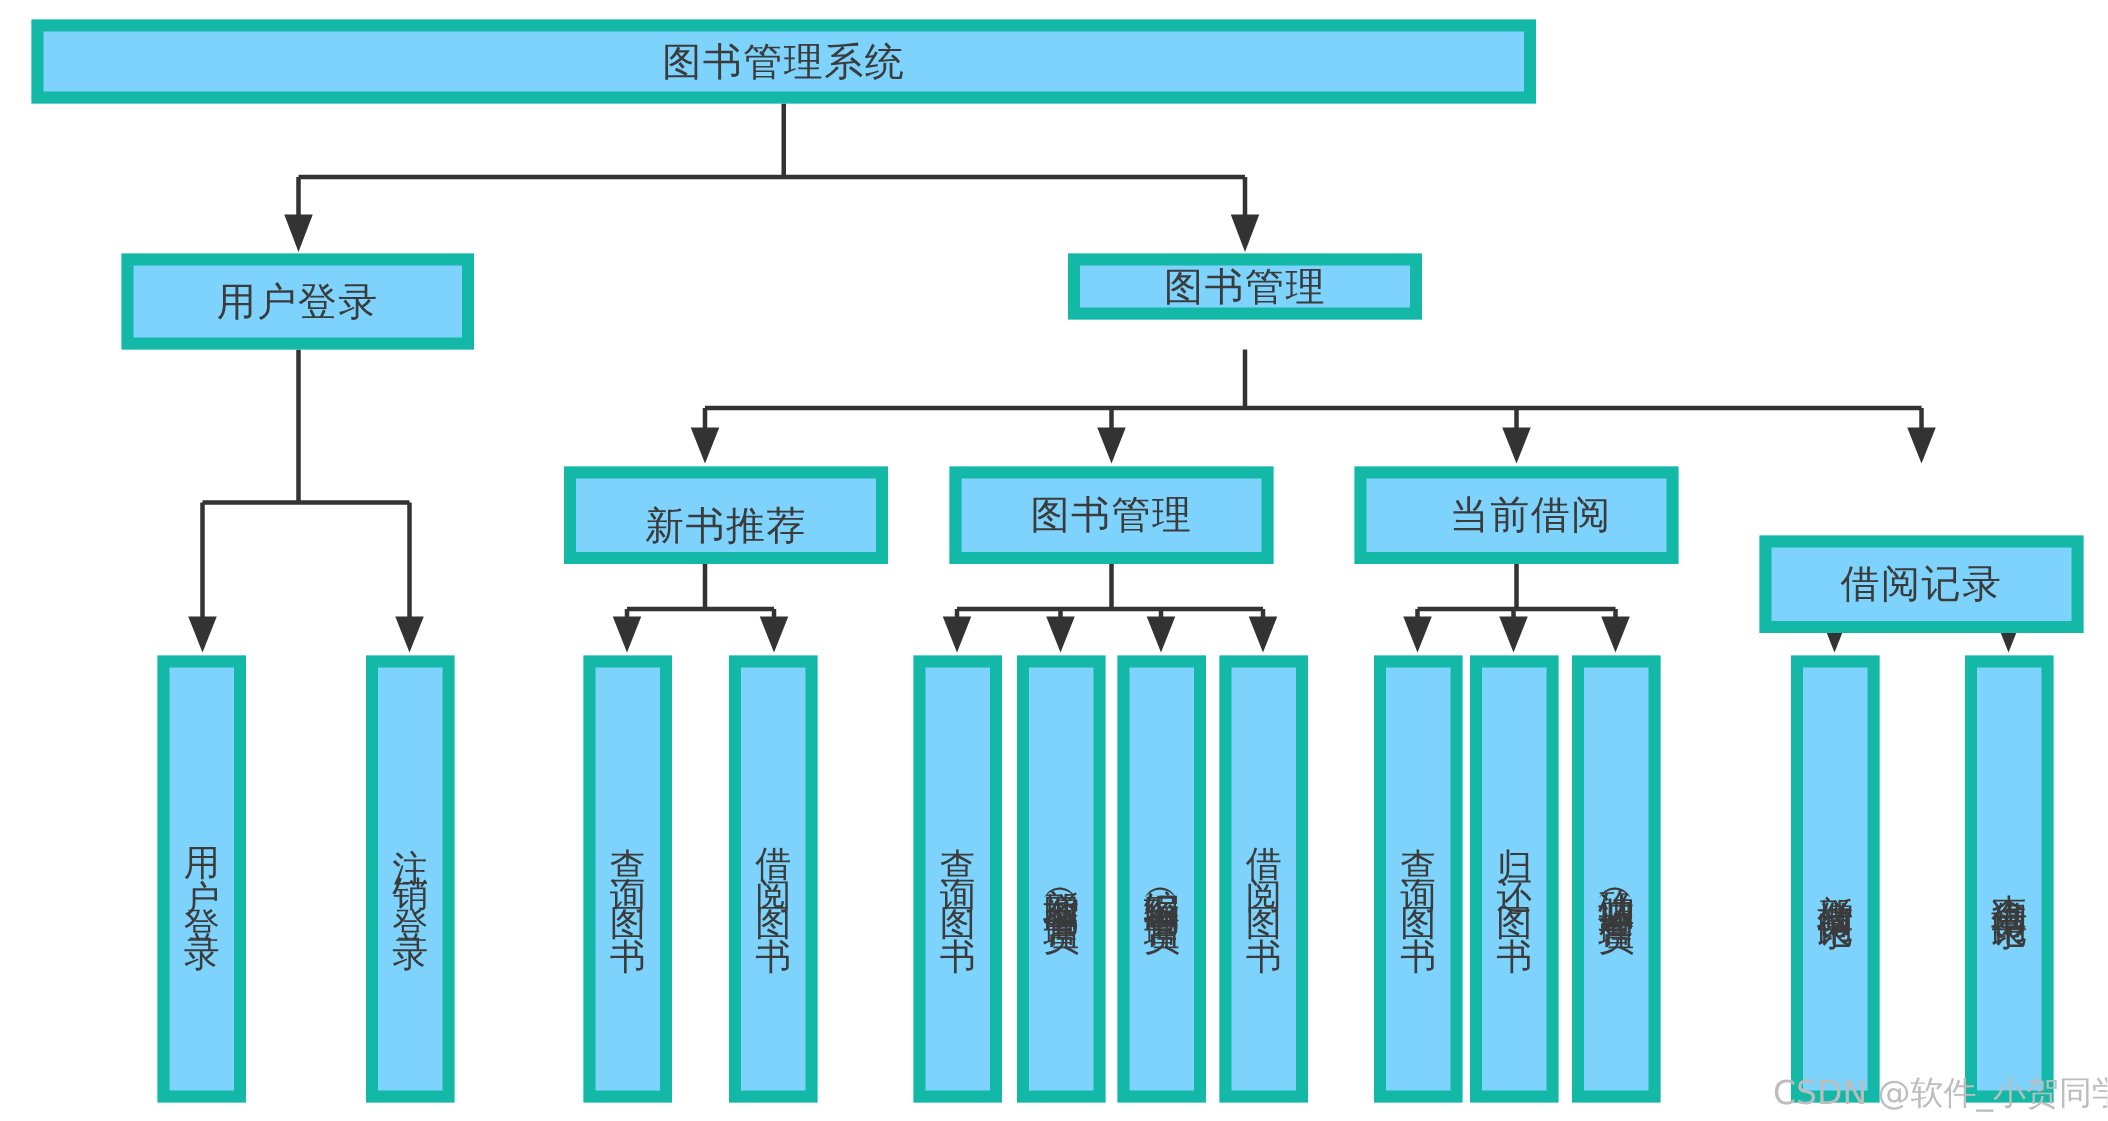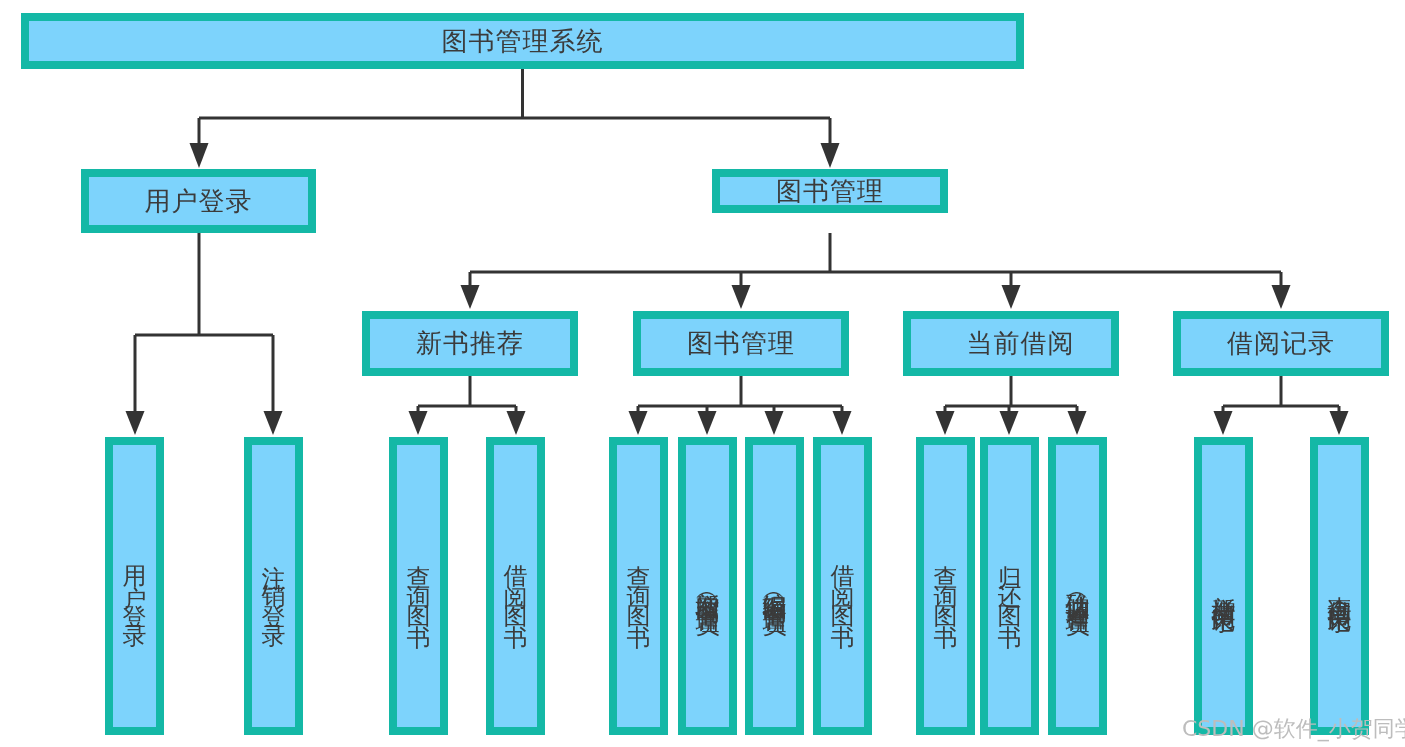"新书推荐" .l3-0 { align-items: none -> flex-end; left: 362px -> 376px }
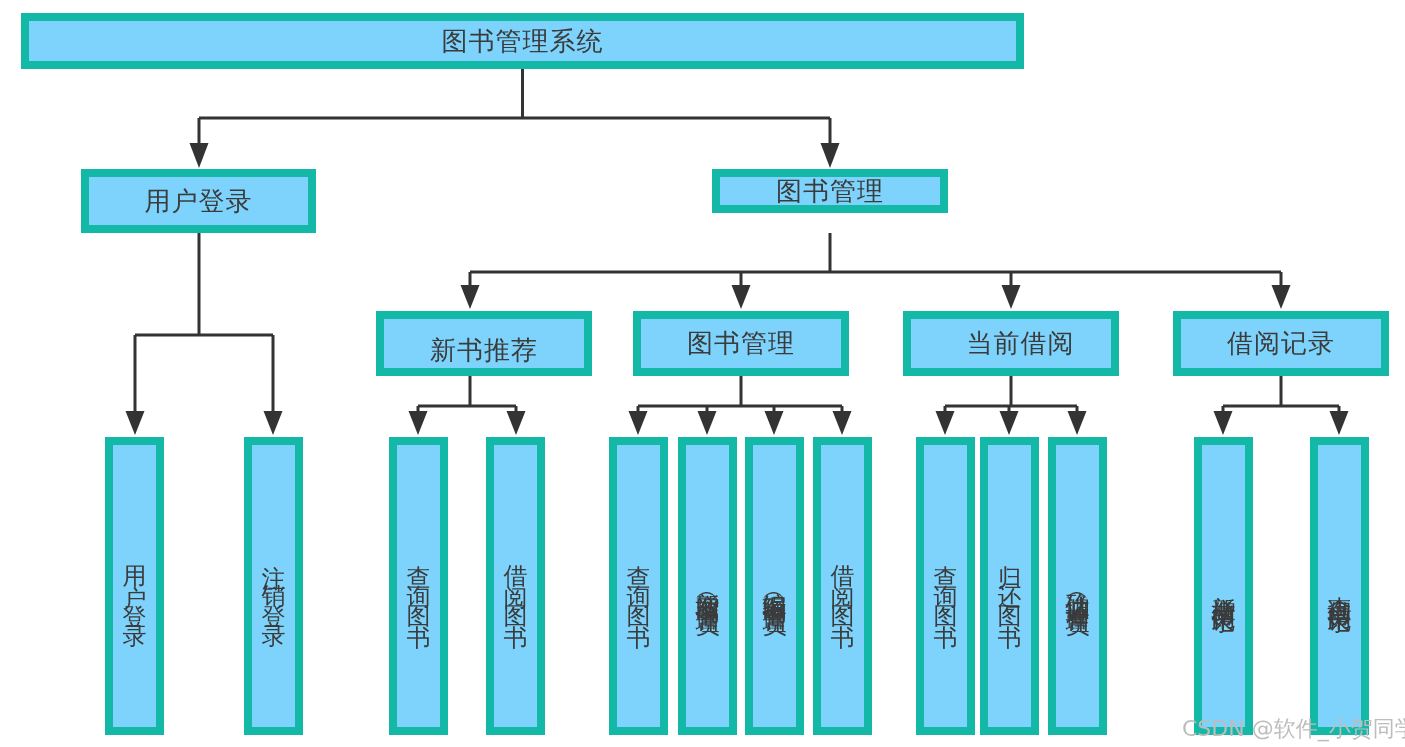"借阅记录" .l3-3 { margin-top: none -> 46px }
